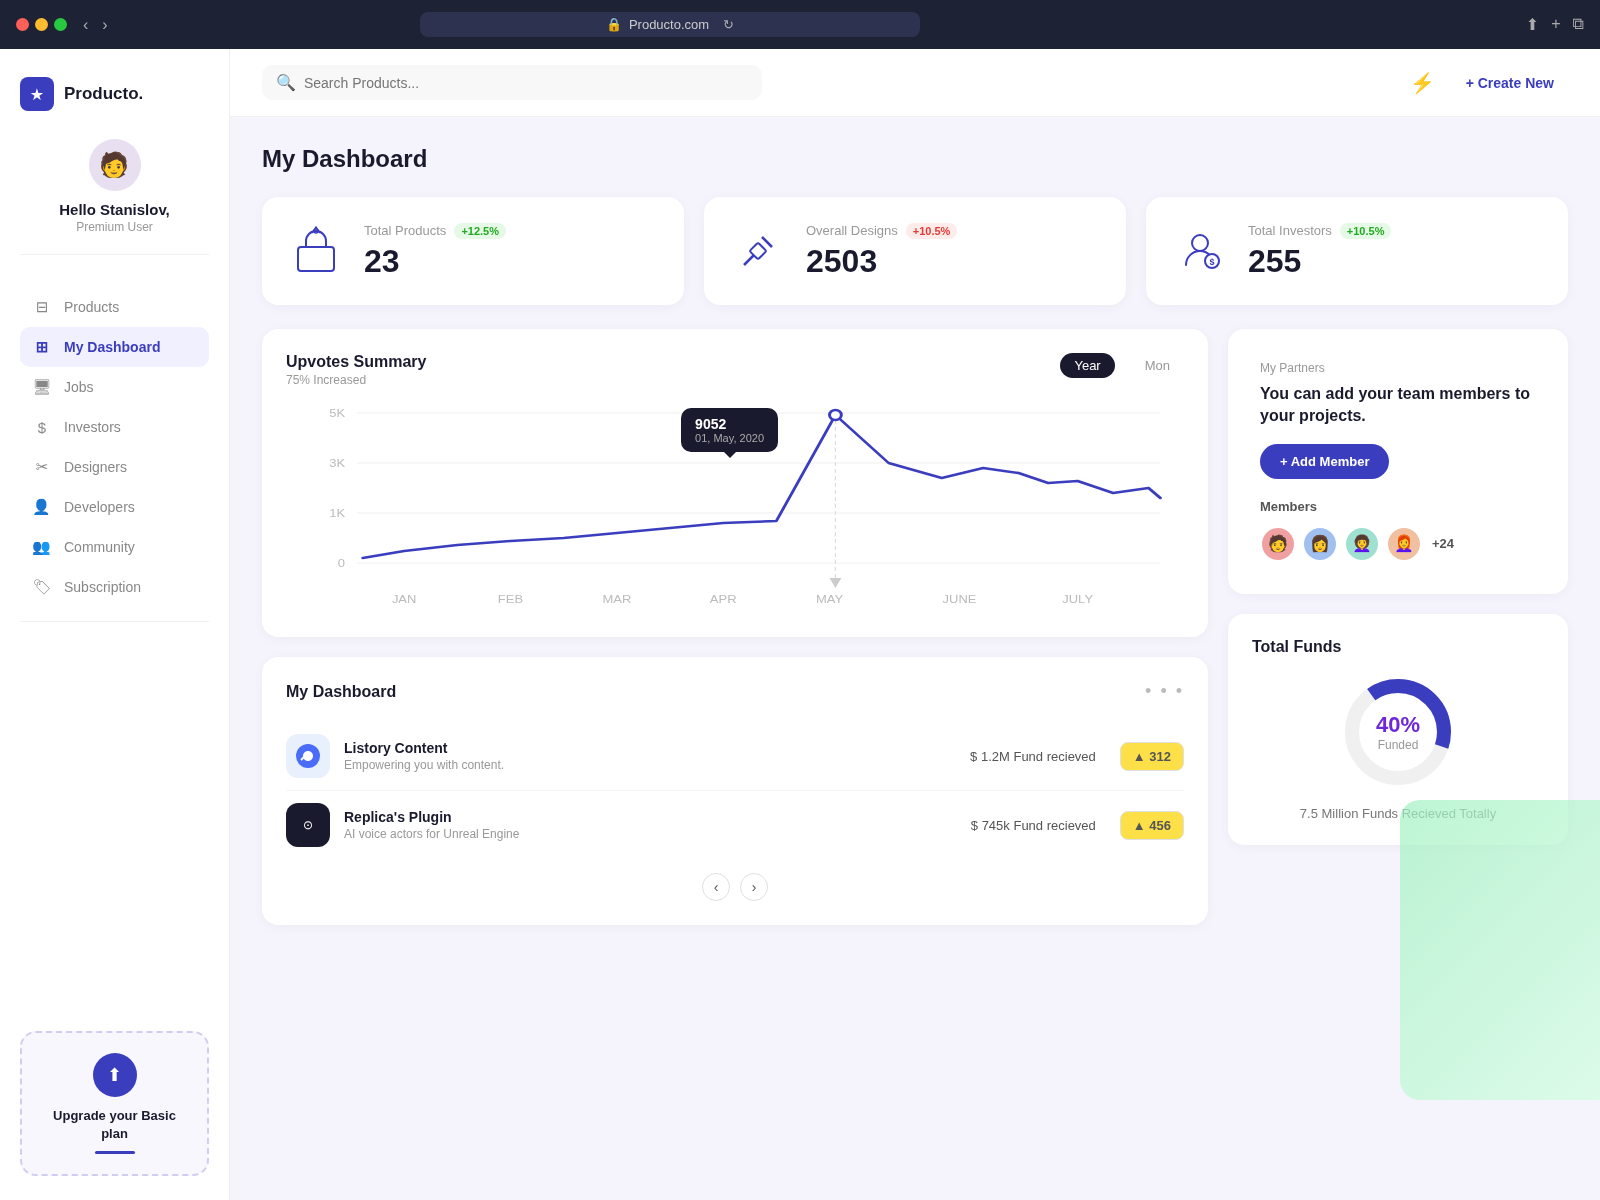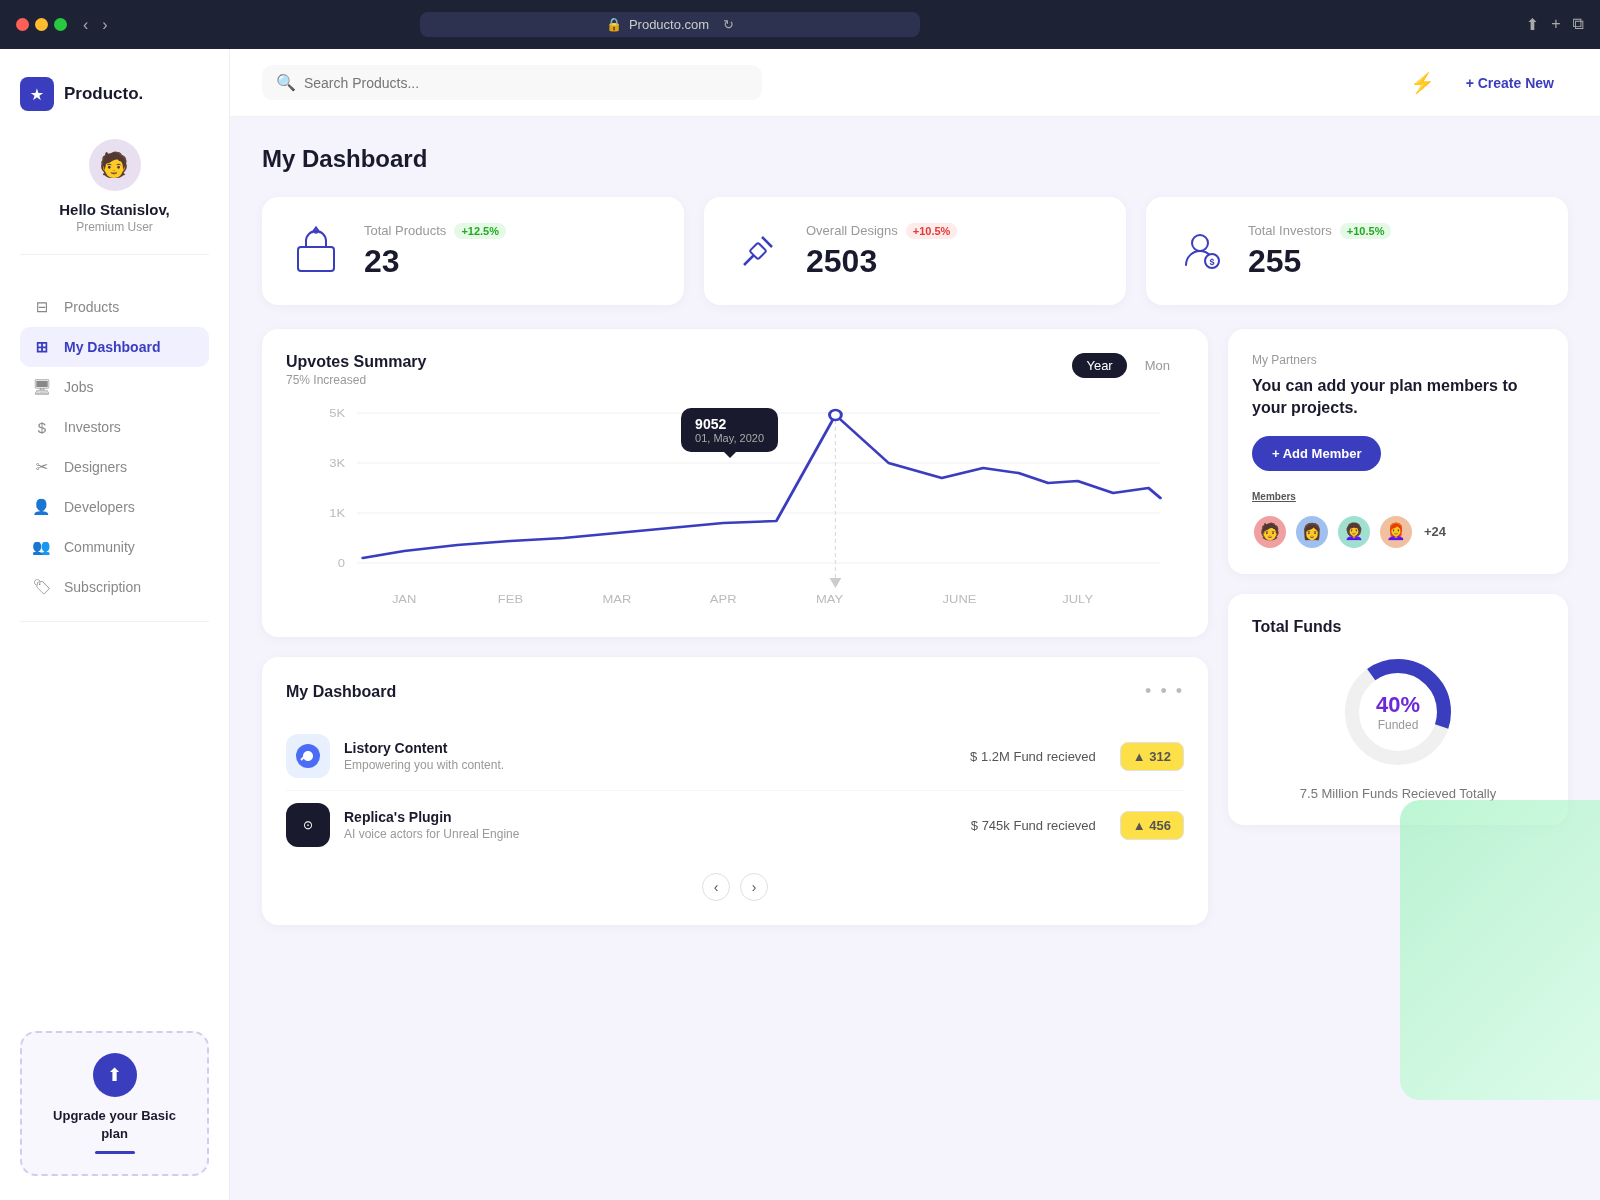"Year" .chart-toggle { gap: 4px -> 16px }
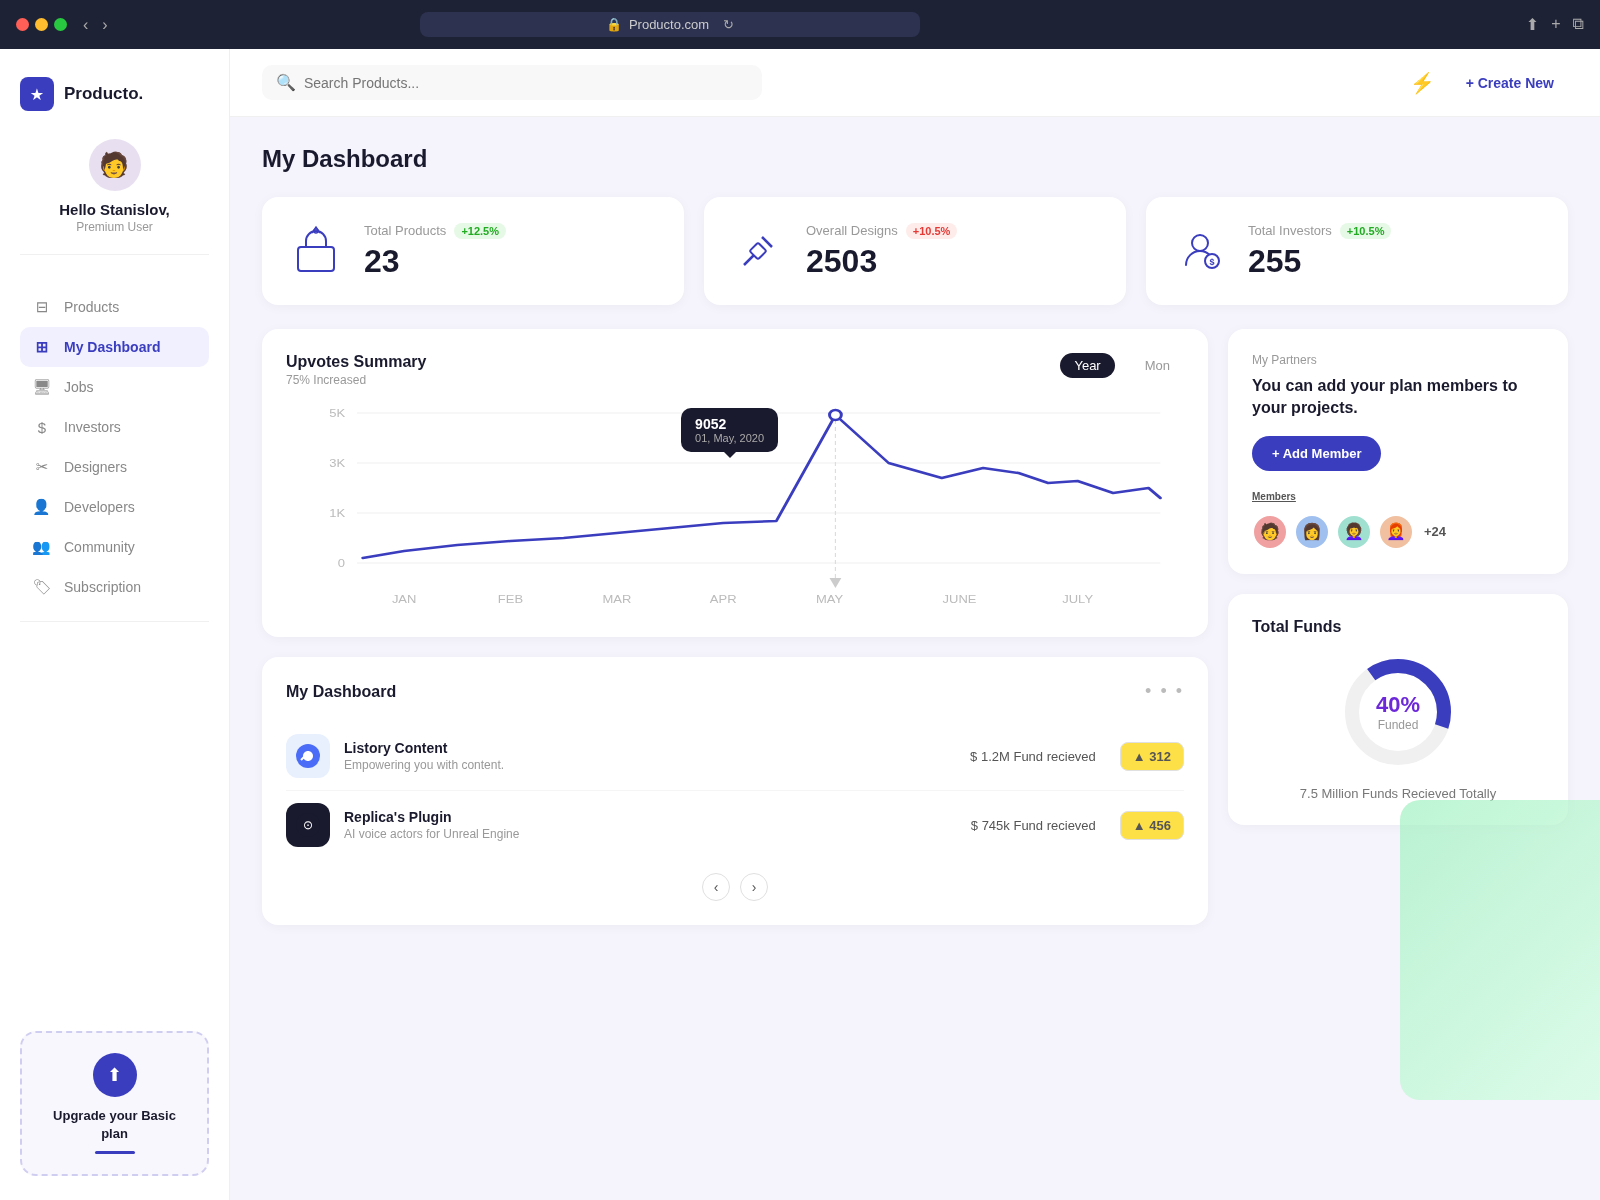"My Partners" .partners-card { padding: 24px -> 32px }
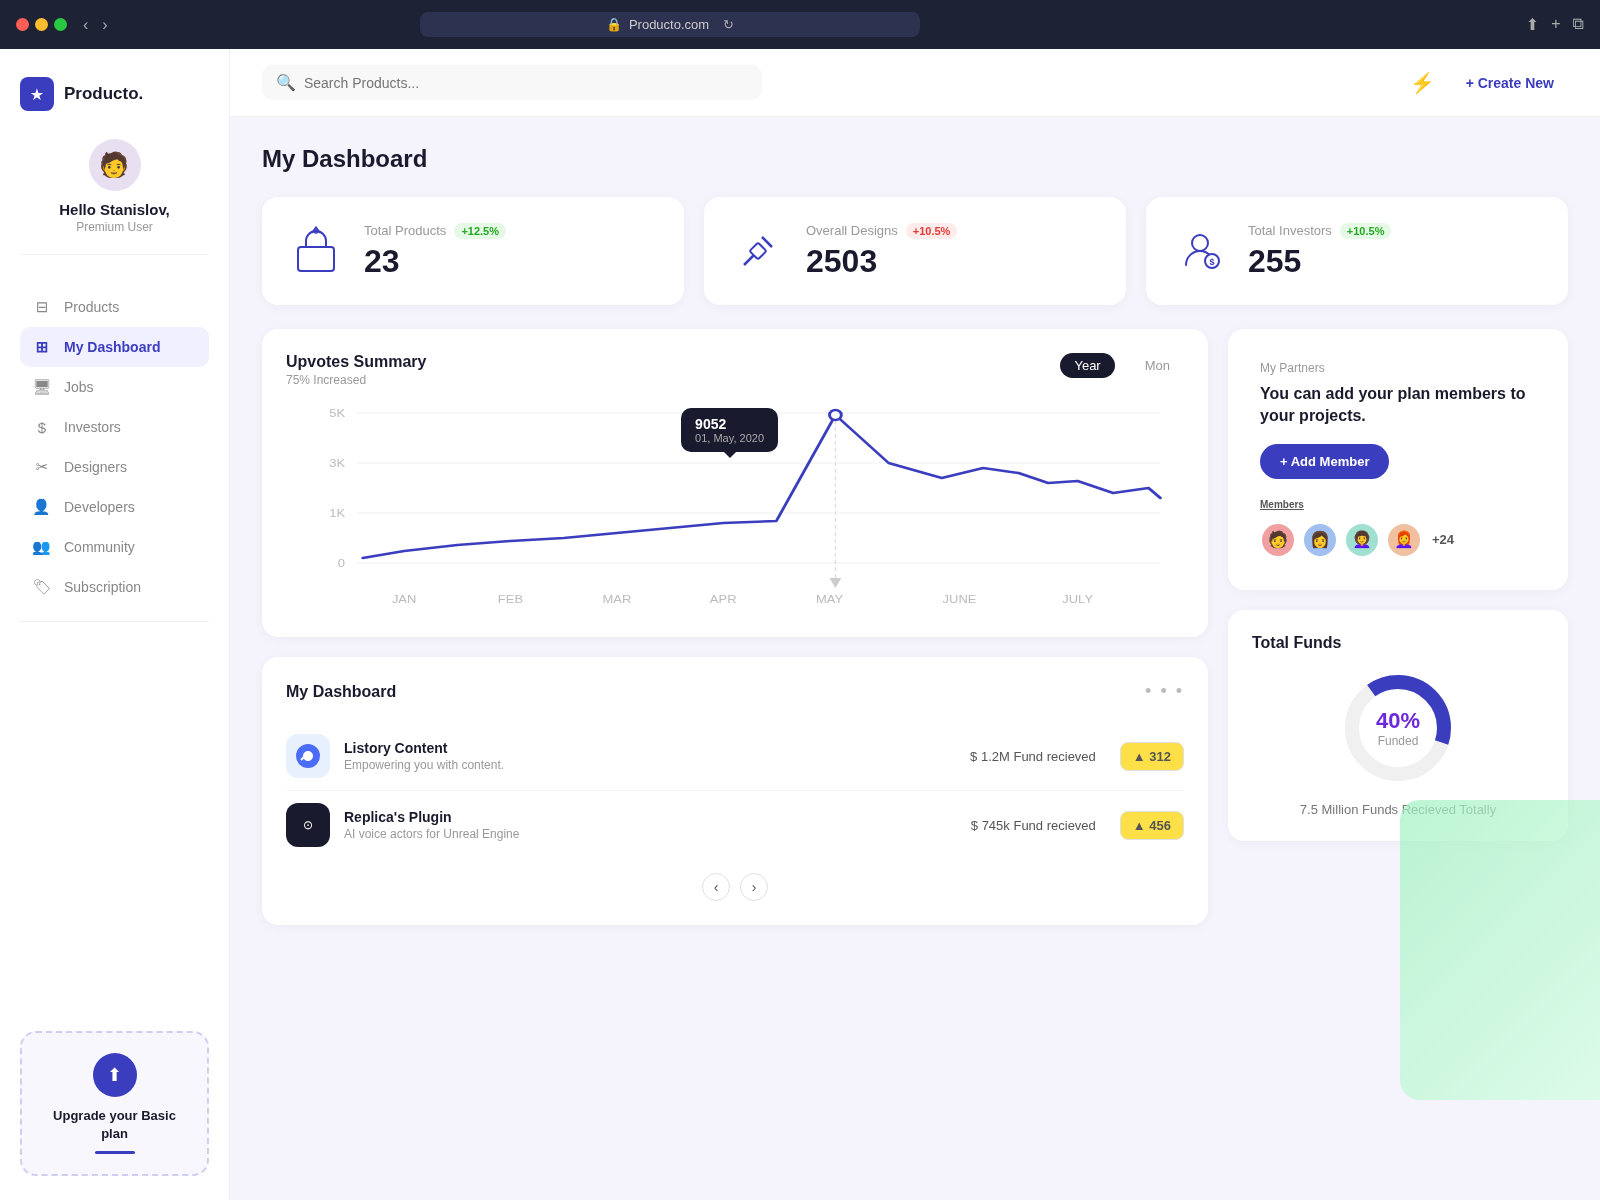"You can add your plan" div.partners-title { text: plan -> team }
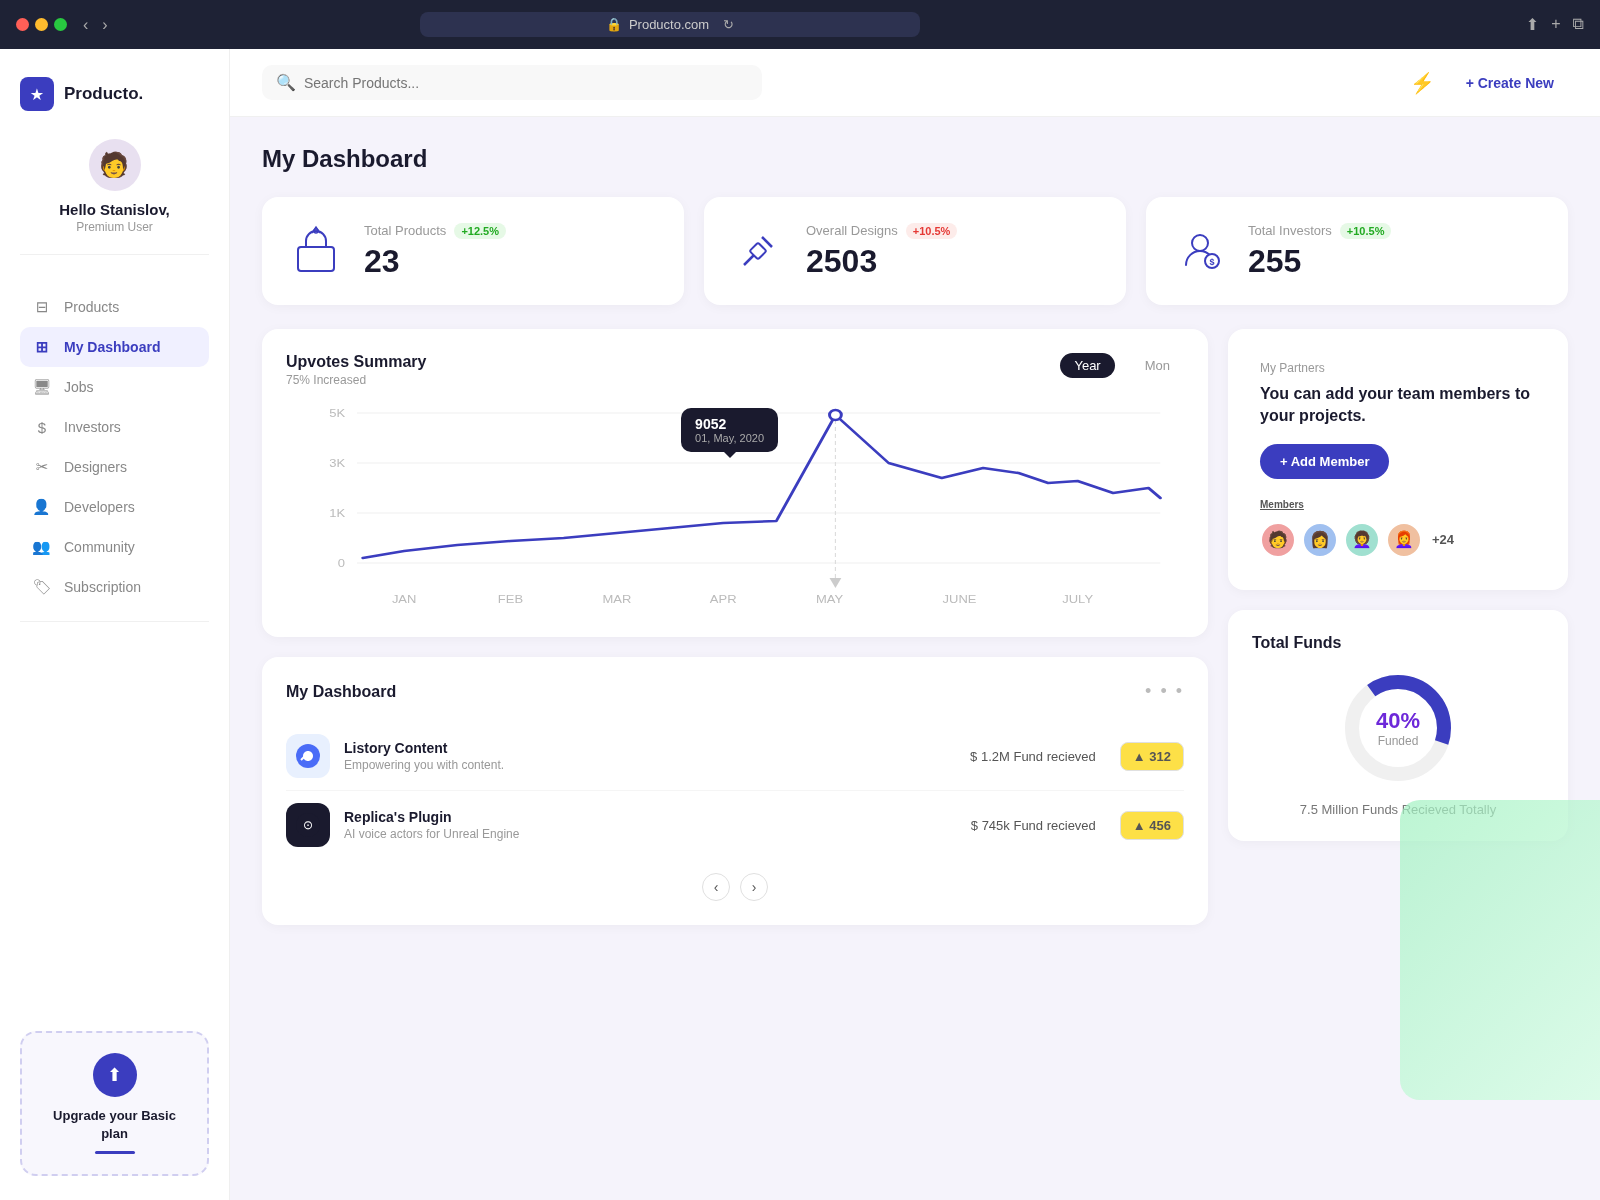"Members" .members-label { font-size: 10px -> 13px; text-decoration: underline -> none }
